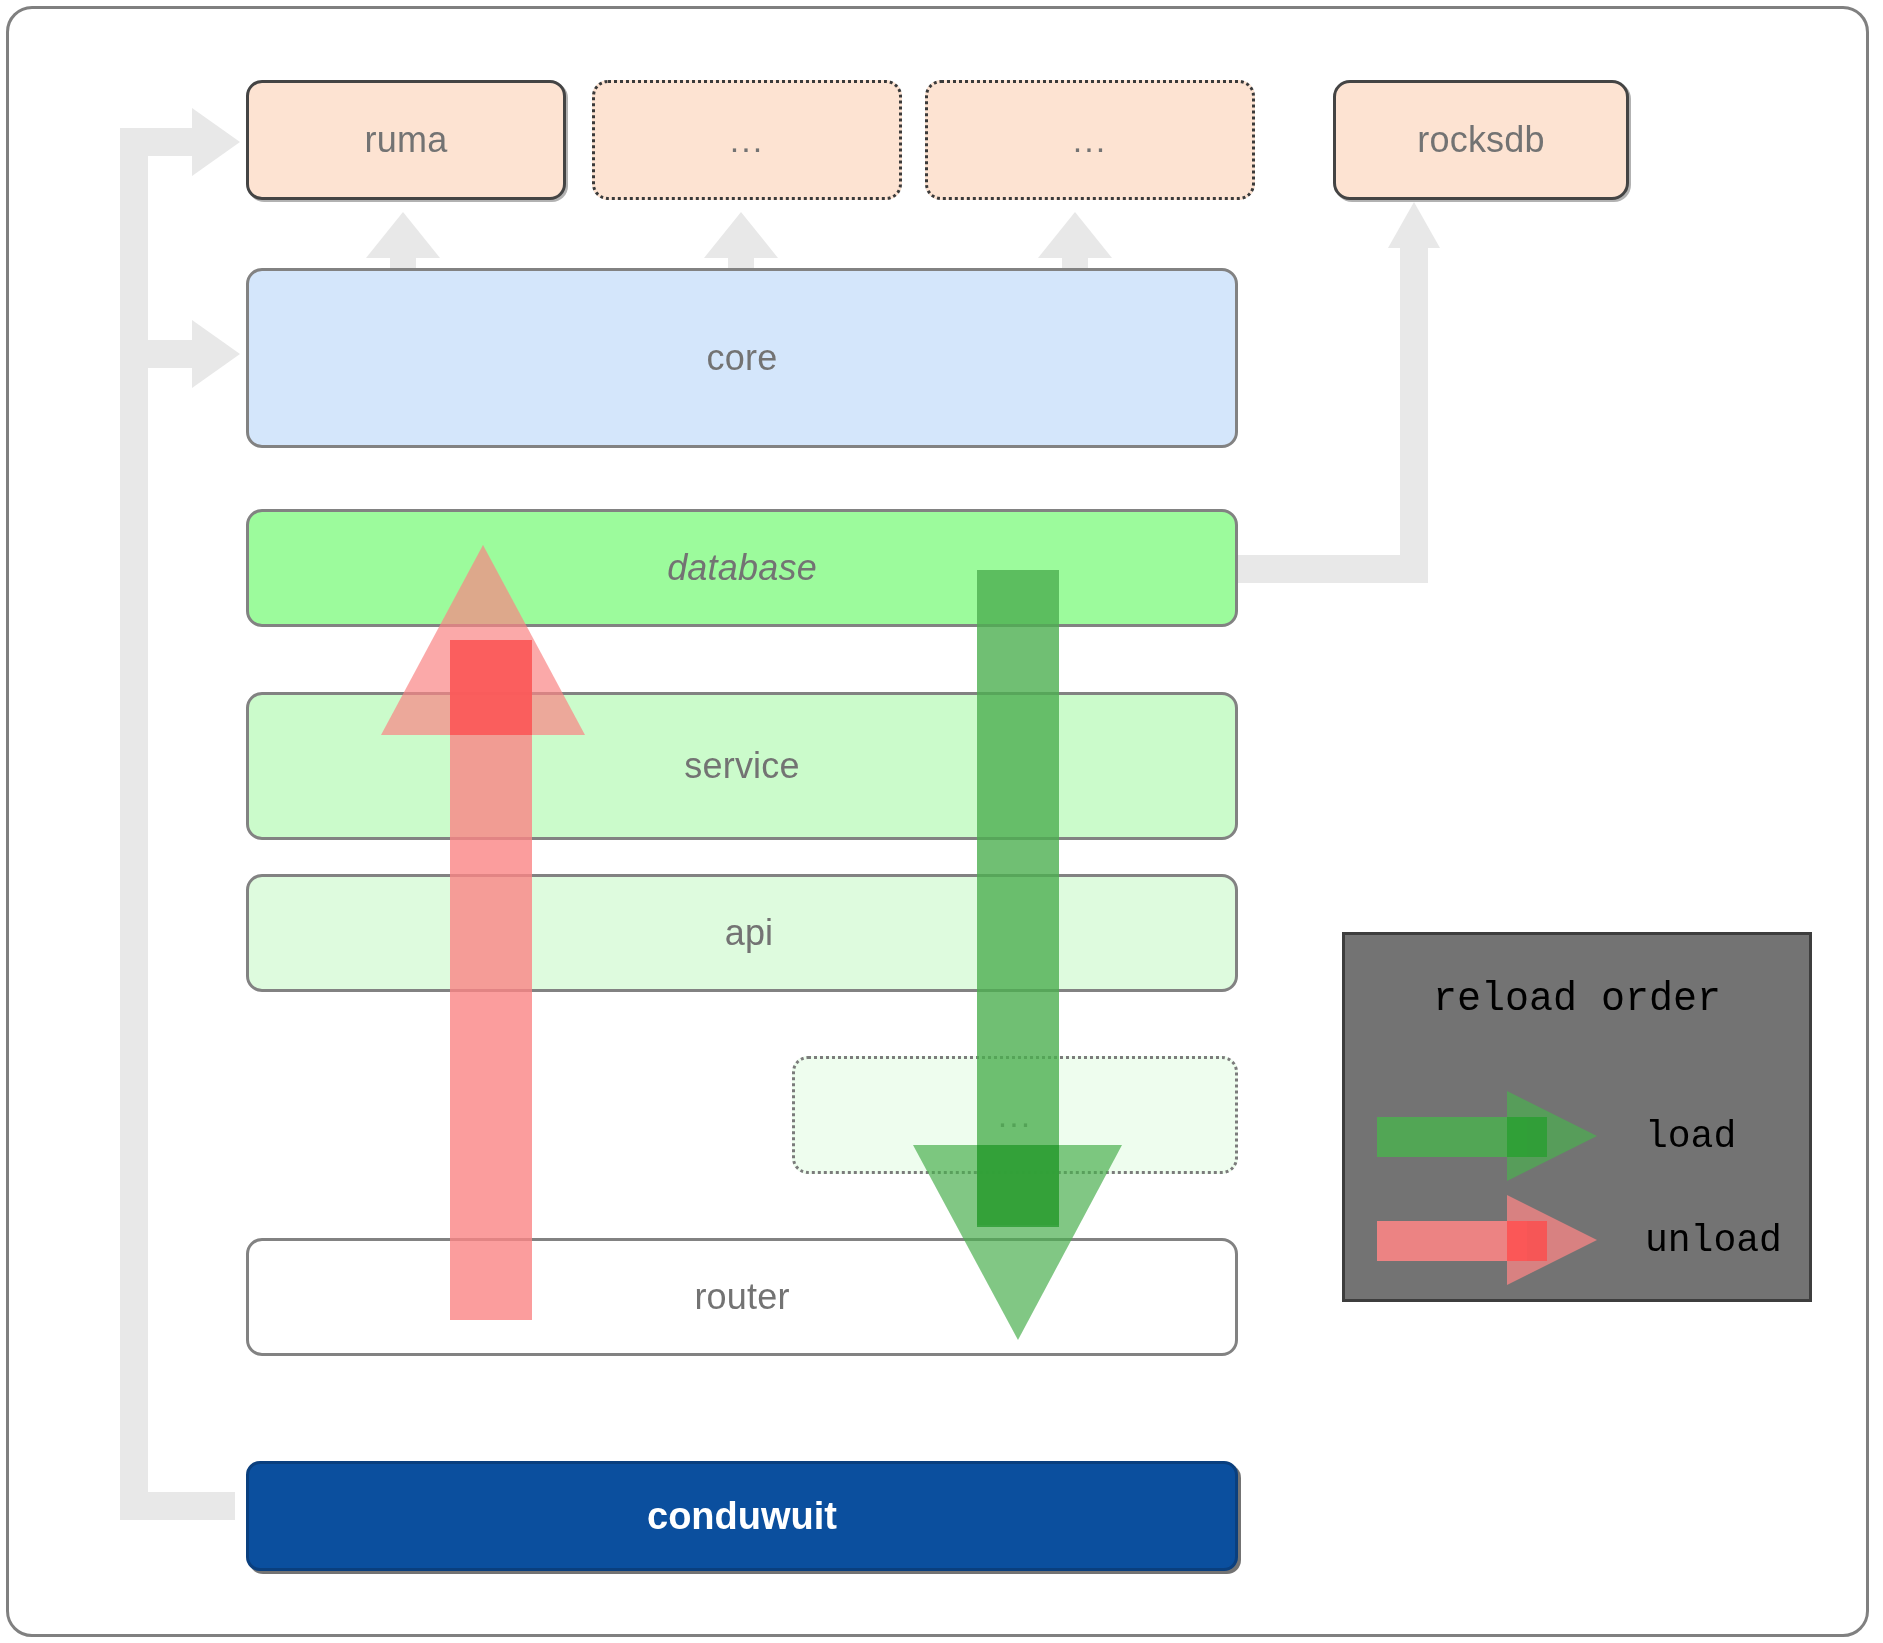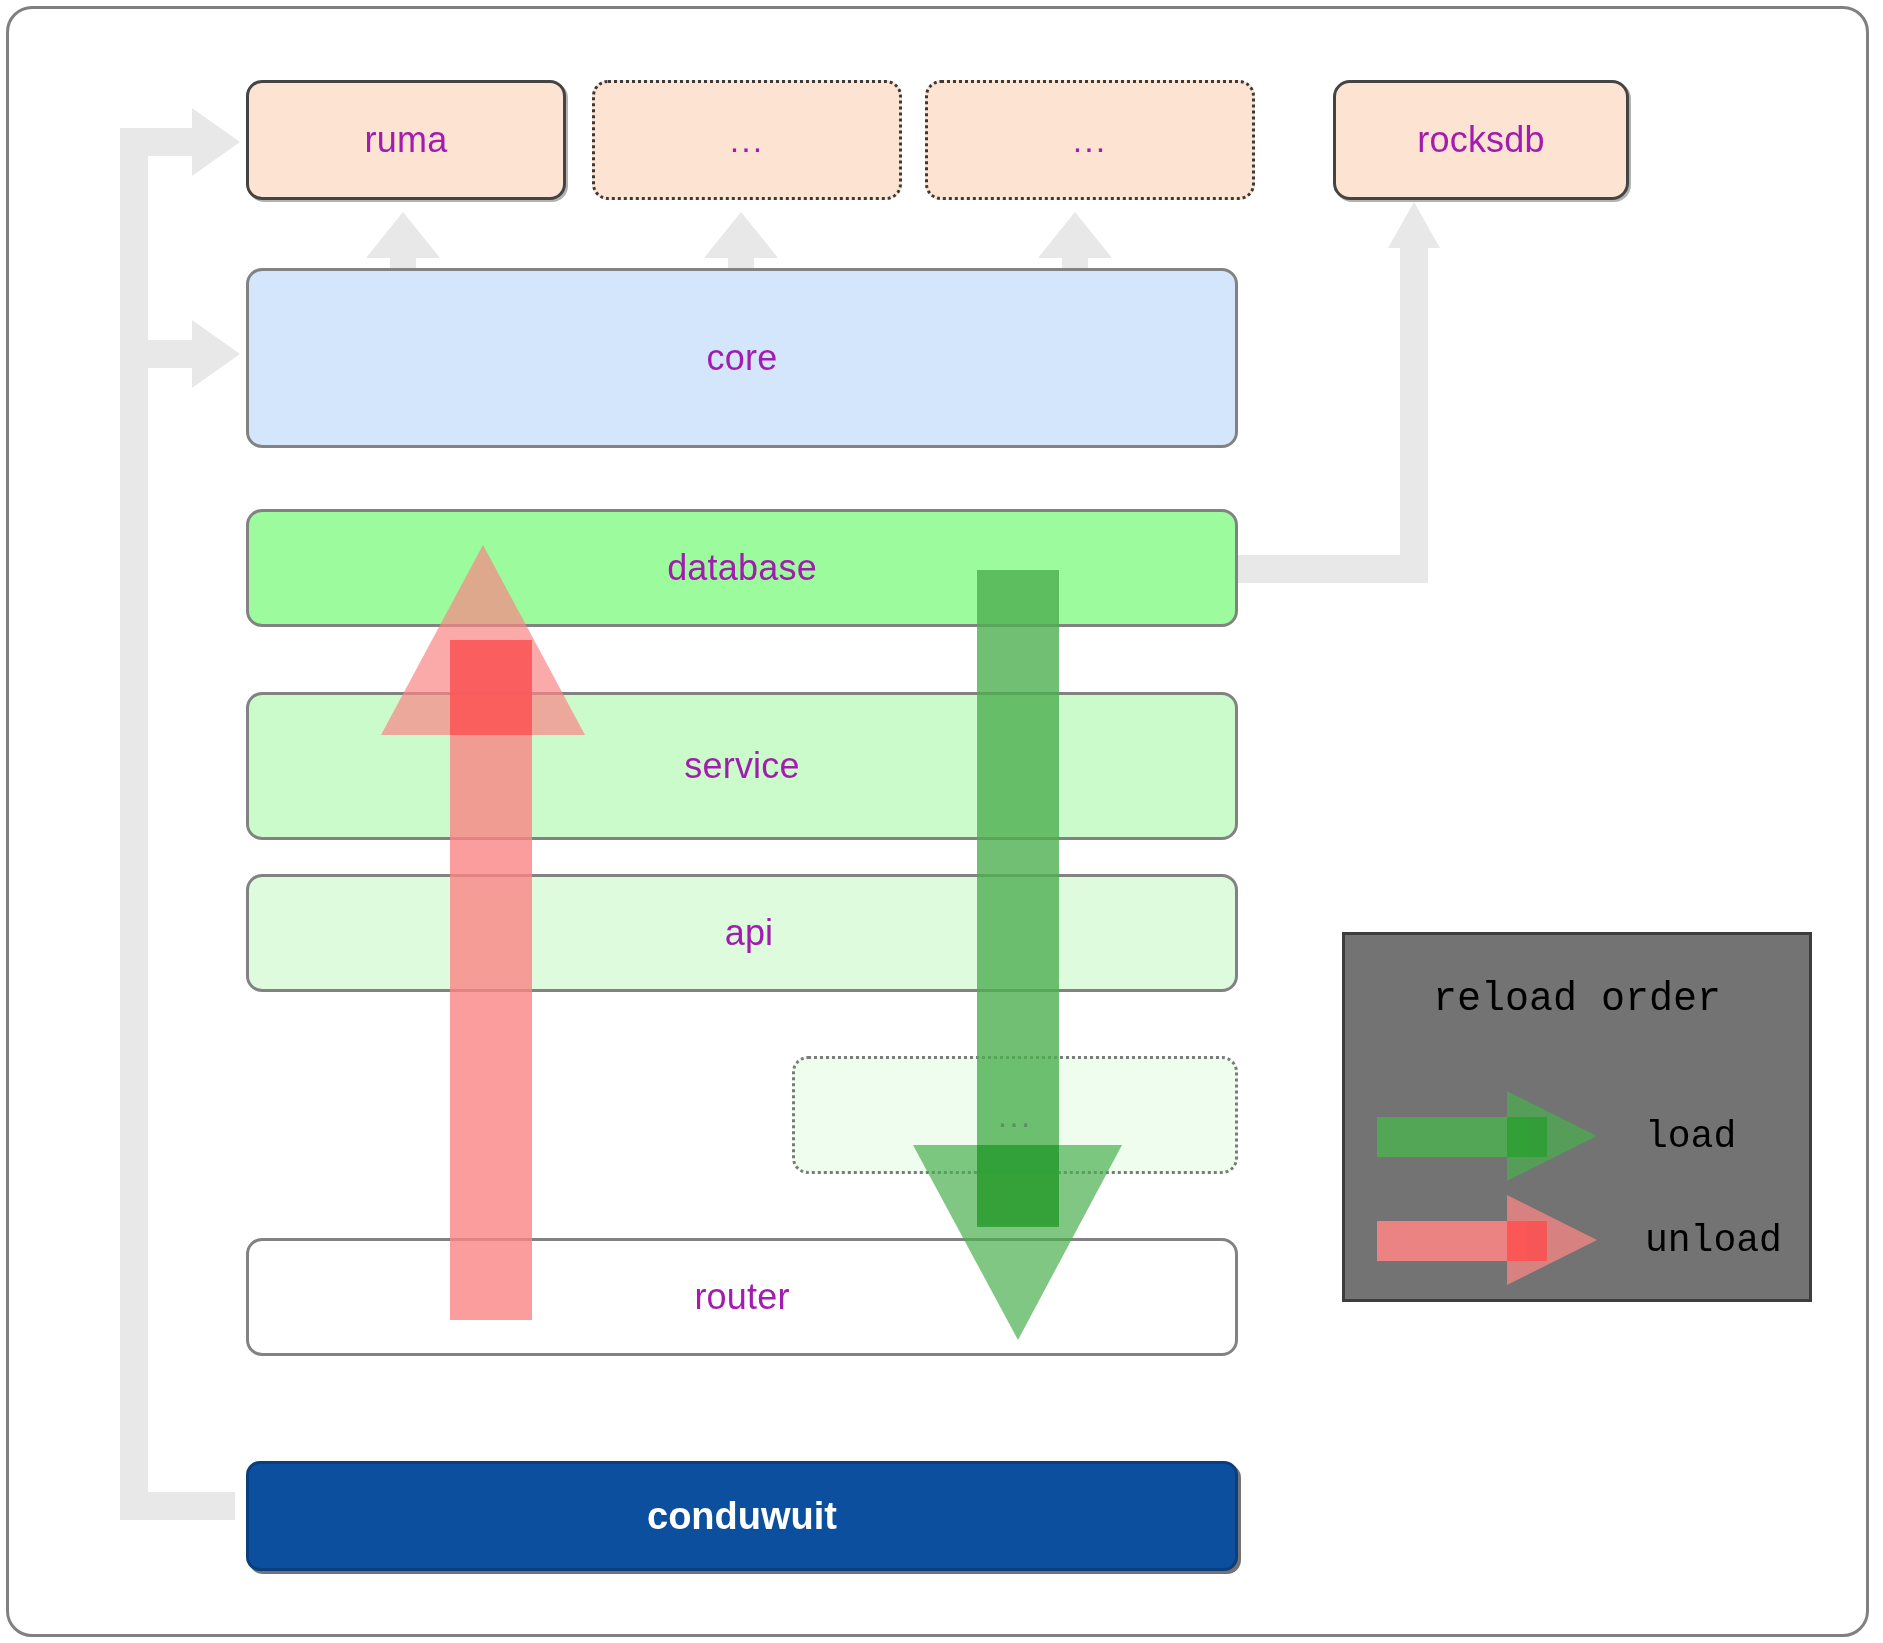"ruma" .node { color: #a21caf -> #737373 }
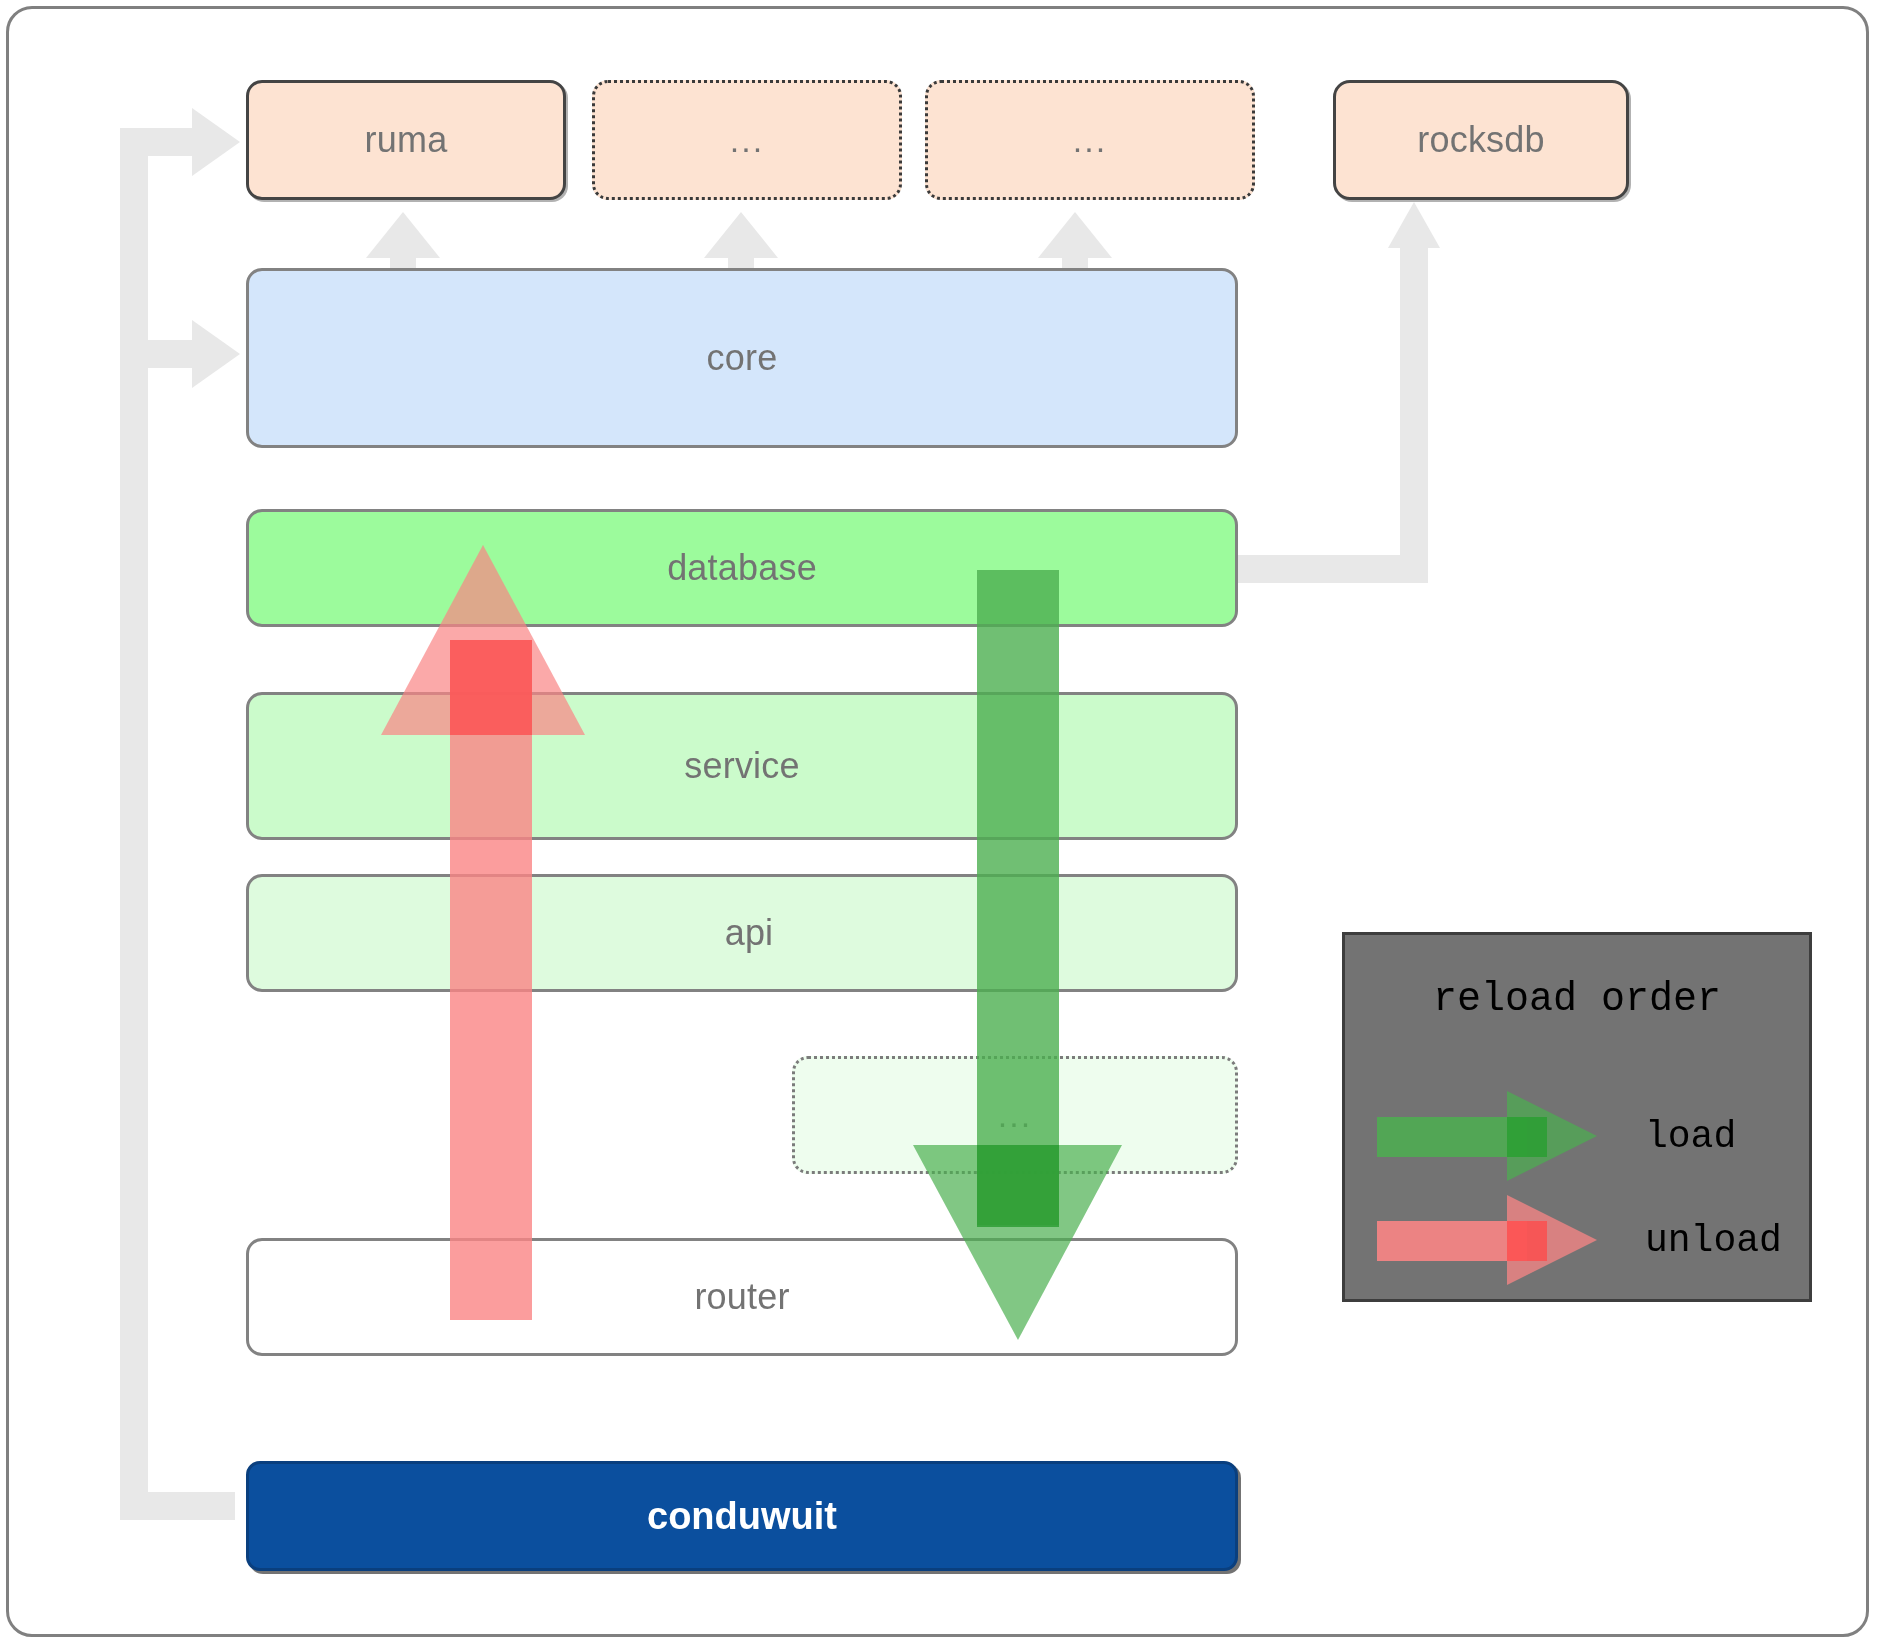"database" .layer.database { font-style: none -> italic }
